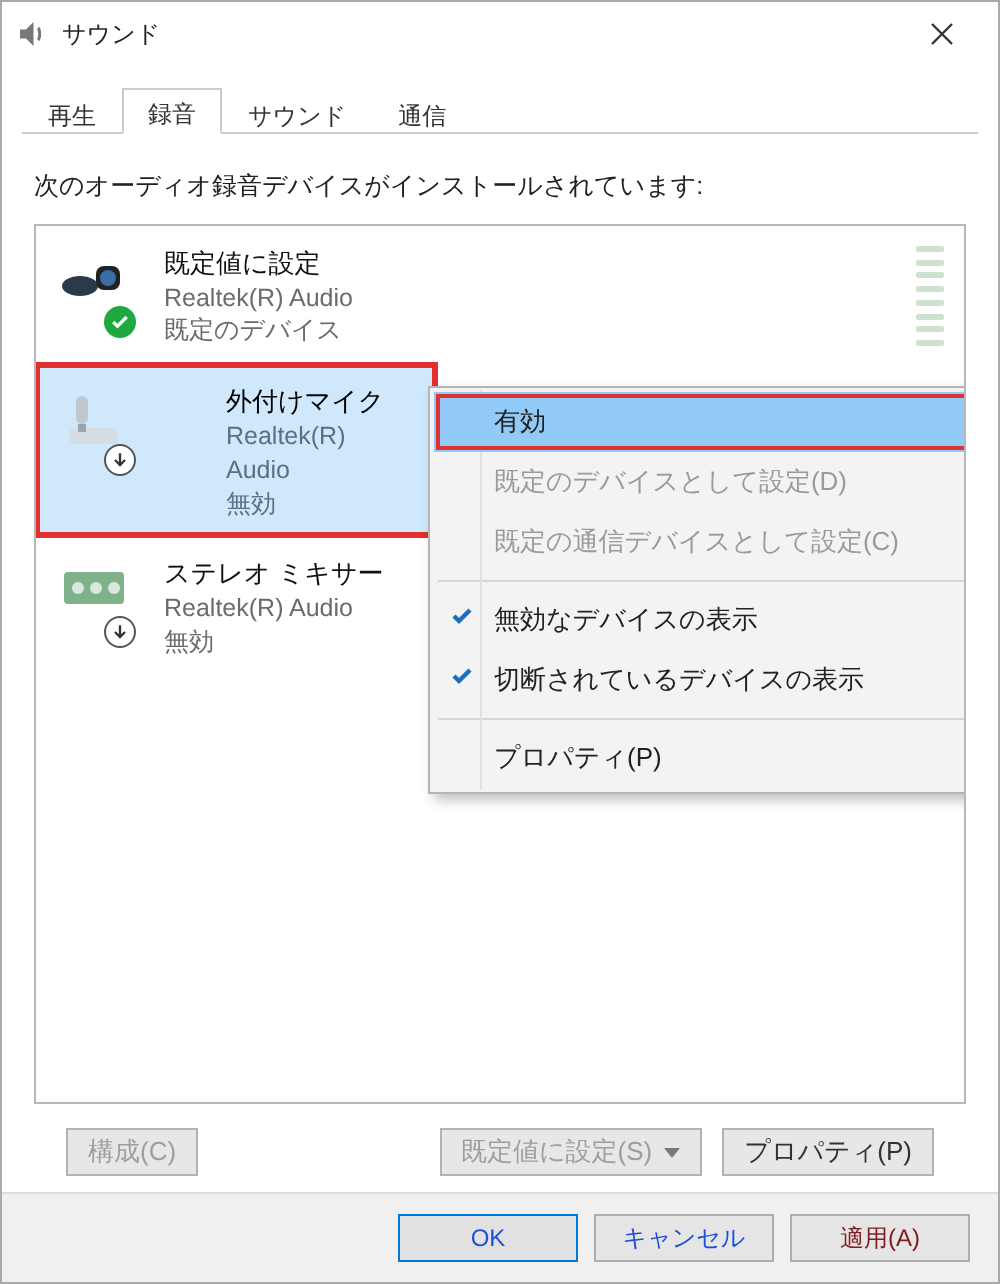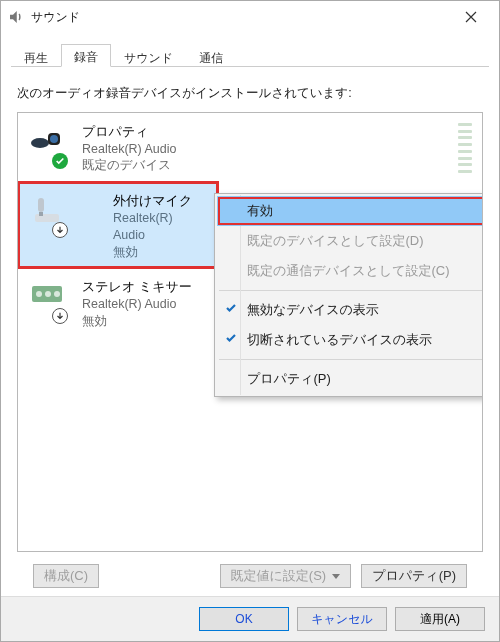"プロパティ" div.dev-title { text: プロパティ -> 既定値に設定 }
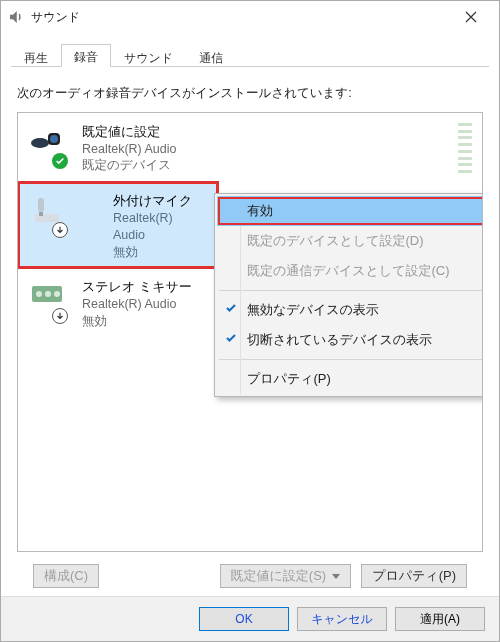"適用(A)" .fbtn.disabled { color: #000000 -> #7f1d1d }
